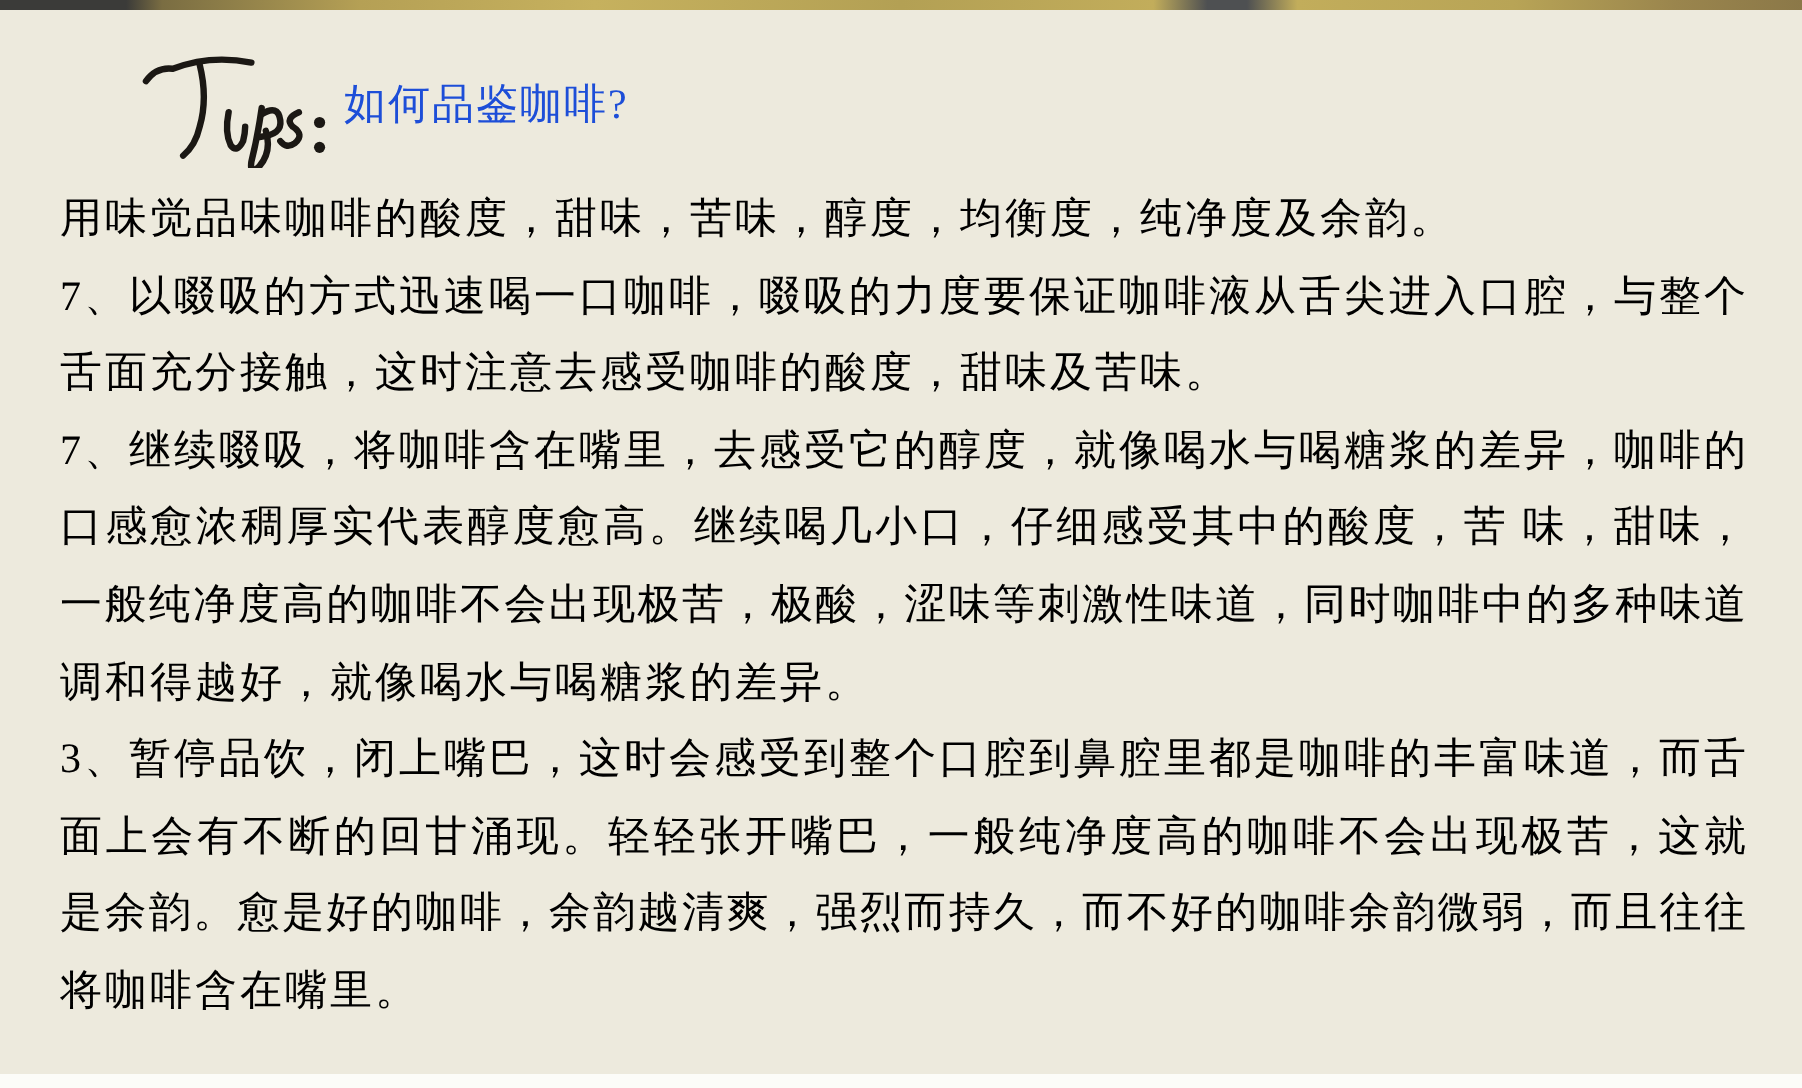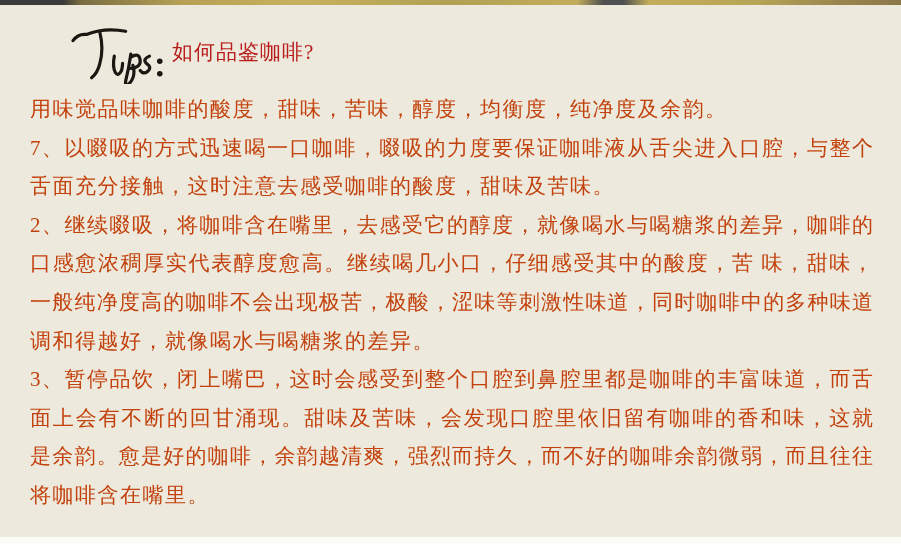"如何品鉴咖啡?" .slide-title { color: #b91c1c -> #1d4ed8 }
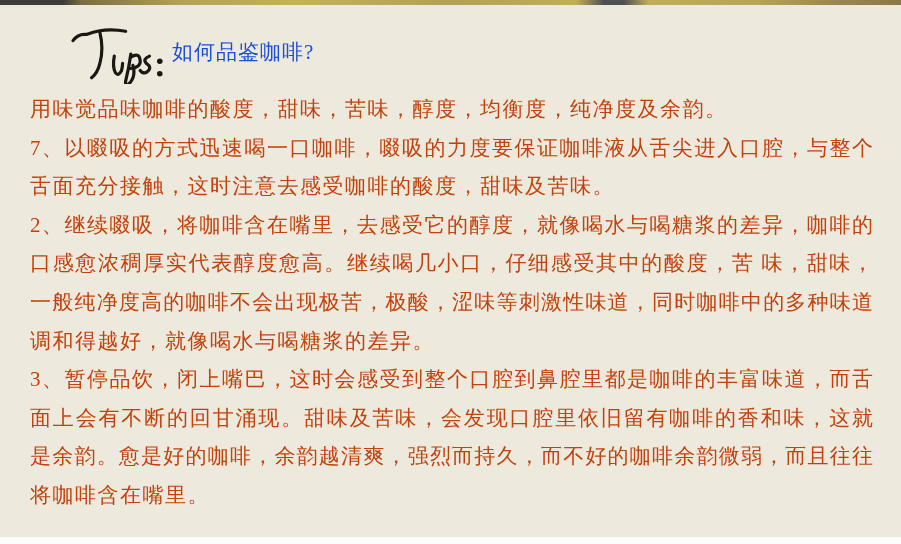"用味觉品味咖啡的酸度，甜味，苦味，醇度，均衡度，纯净度及余韵。" .text-block { color: #c2410c -> #000000 }
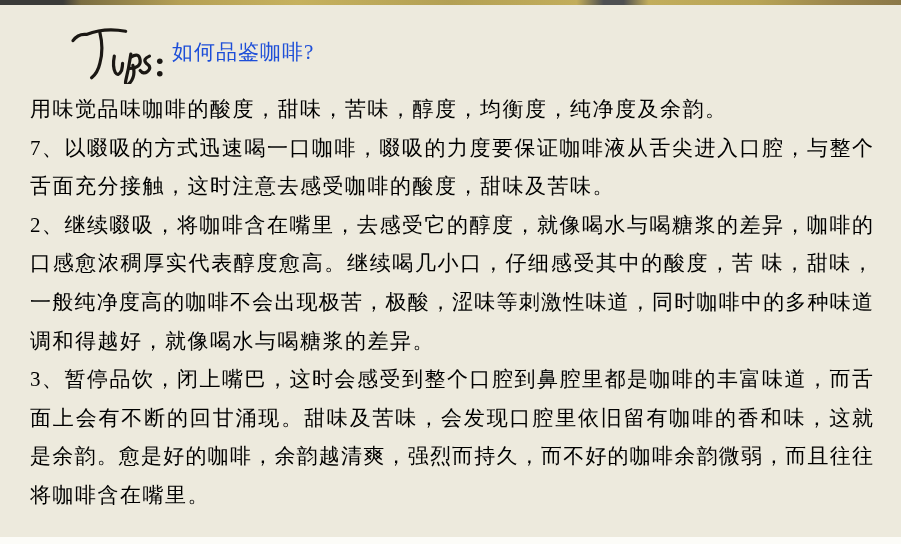"2、继续啜吸，将咖啡含在嘴里，去感受它的醇度，就像喝水与喝糖浆的差异，咖啡的" div.line { text: 2 -> 7 }
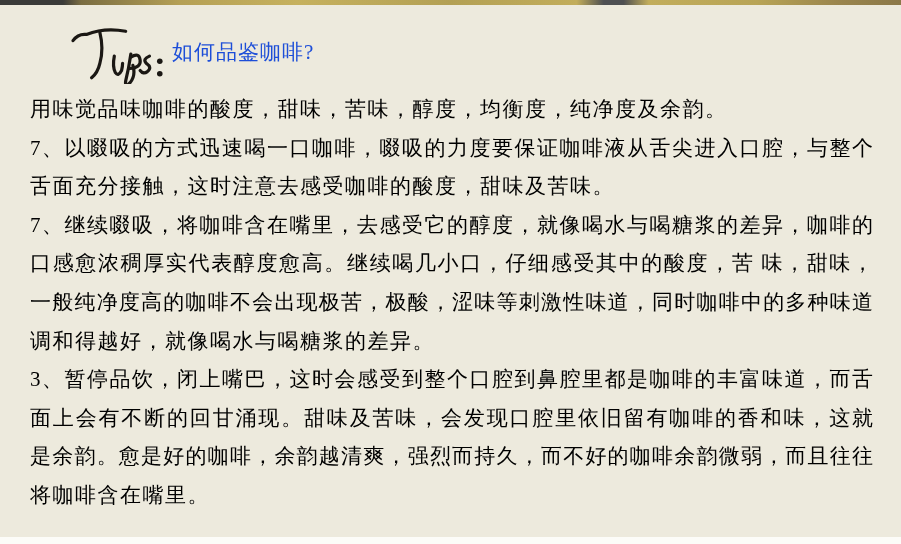"面上会有不断的回甘涌现。甜味及苦味，会发现口腔里依旧留有咖啡的香和味，这就" div.line { text: 甜味及苦味，会发现口腔里依旧留有咖啡的香和味 -> 轻轻张开嘴巴，一般纯净度高的咖啡不会出现极苦 }
